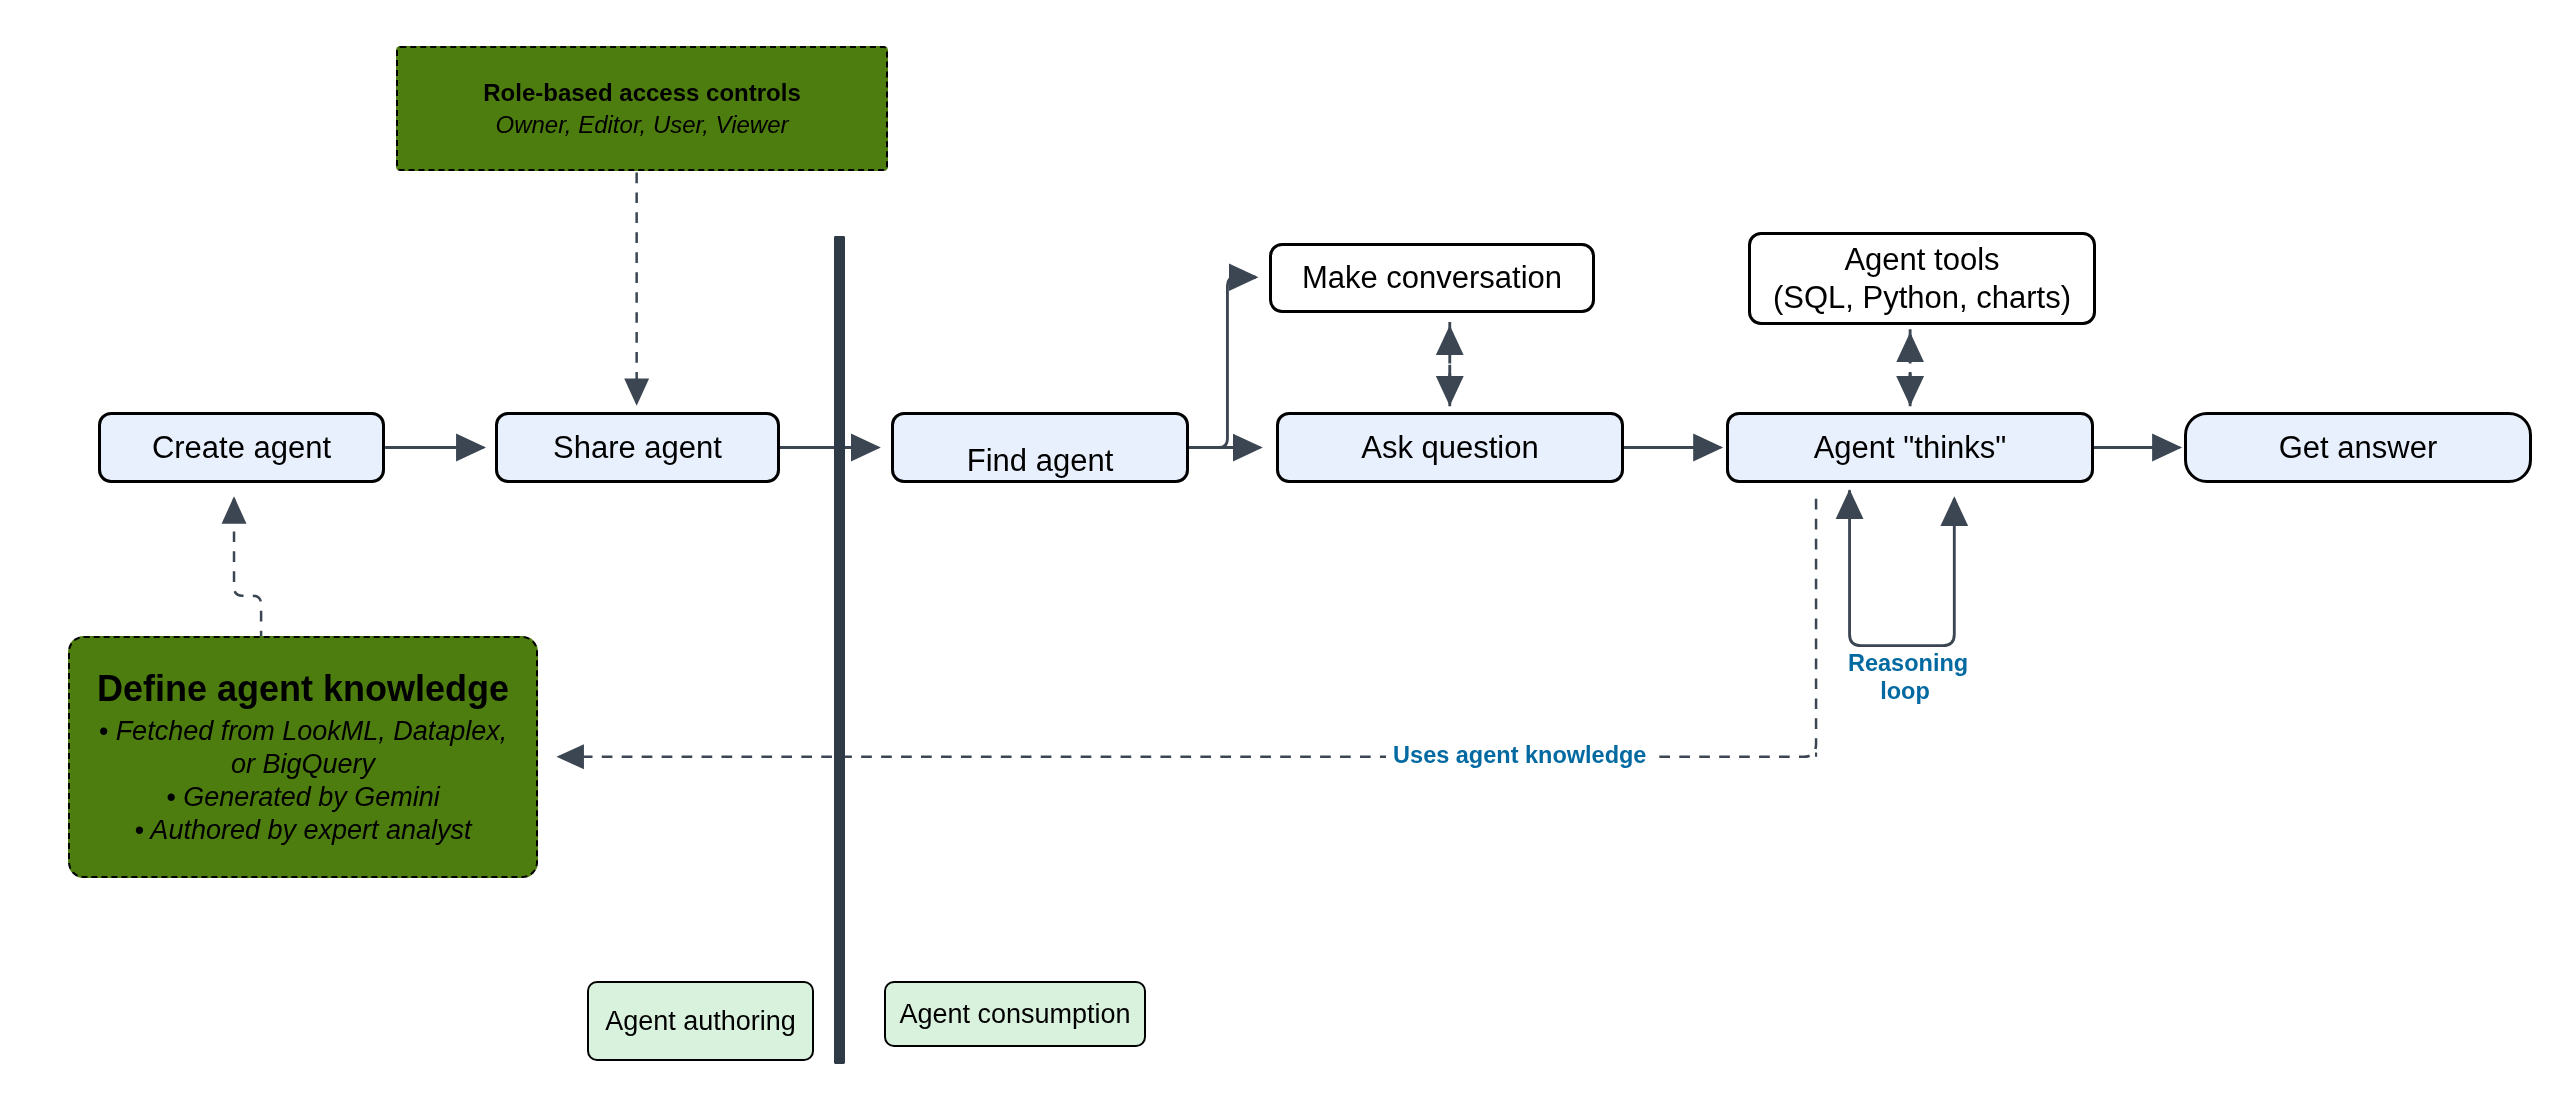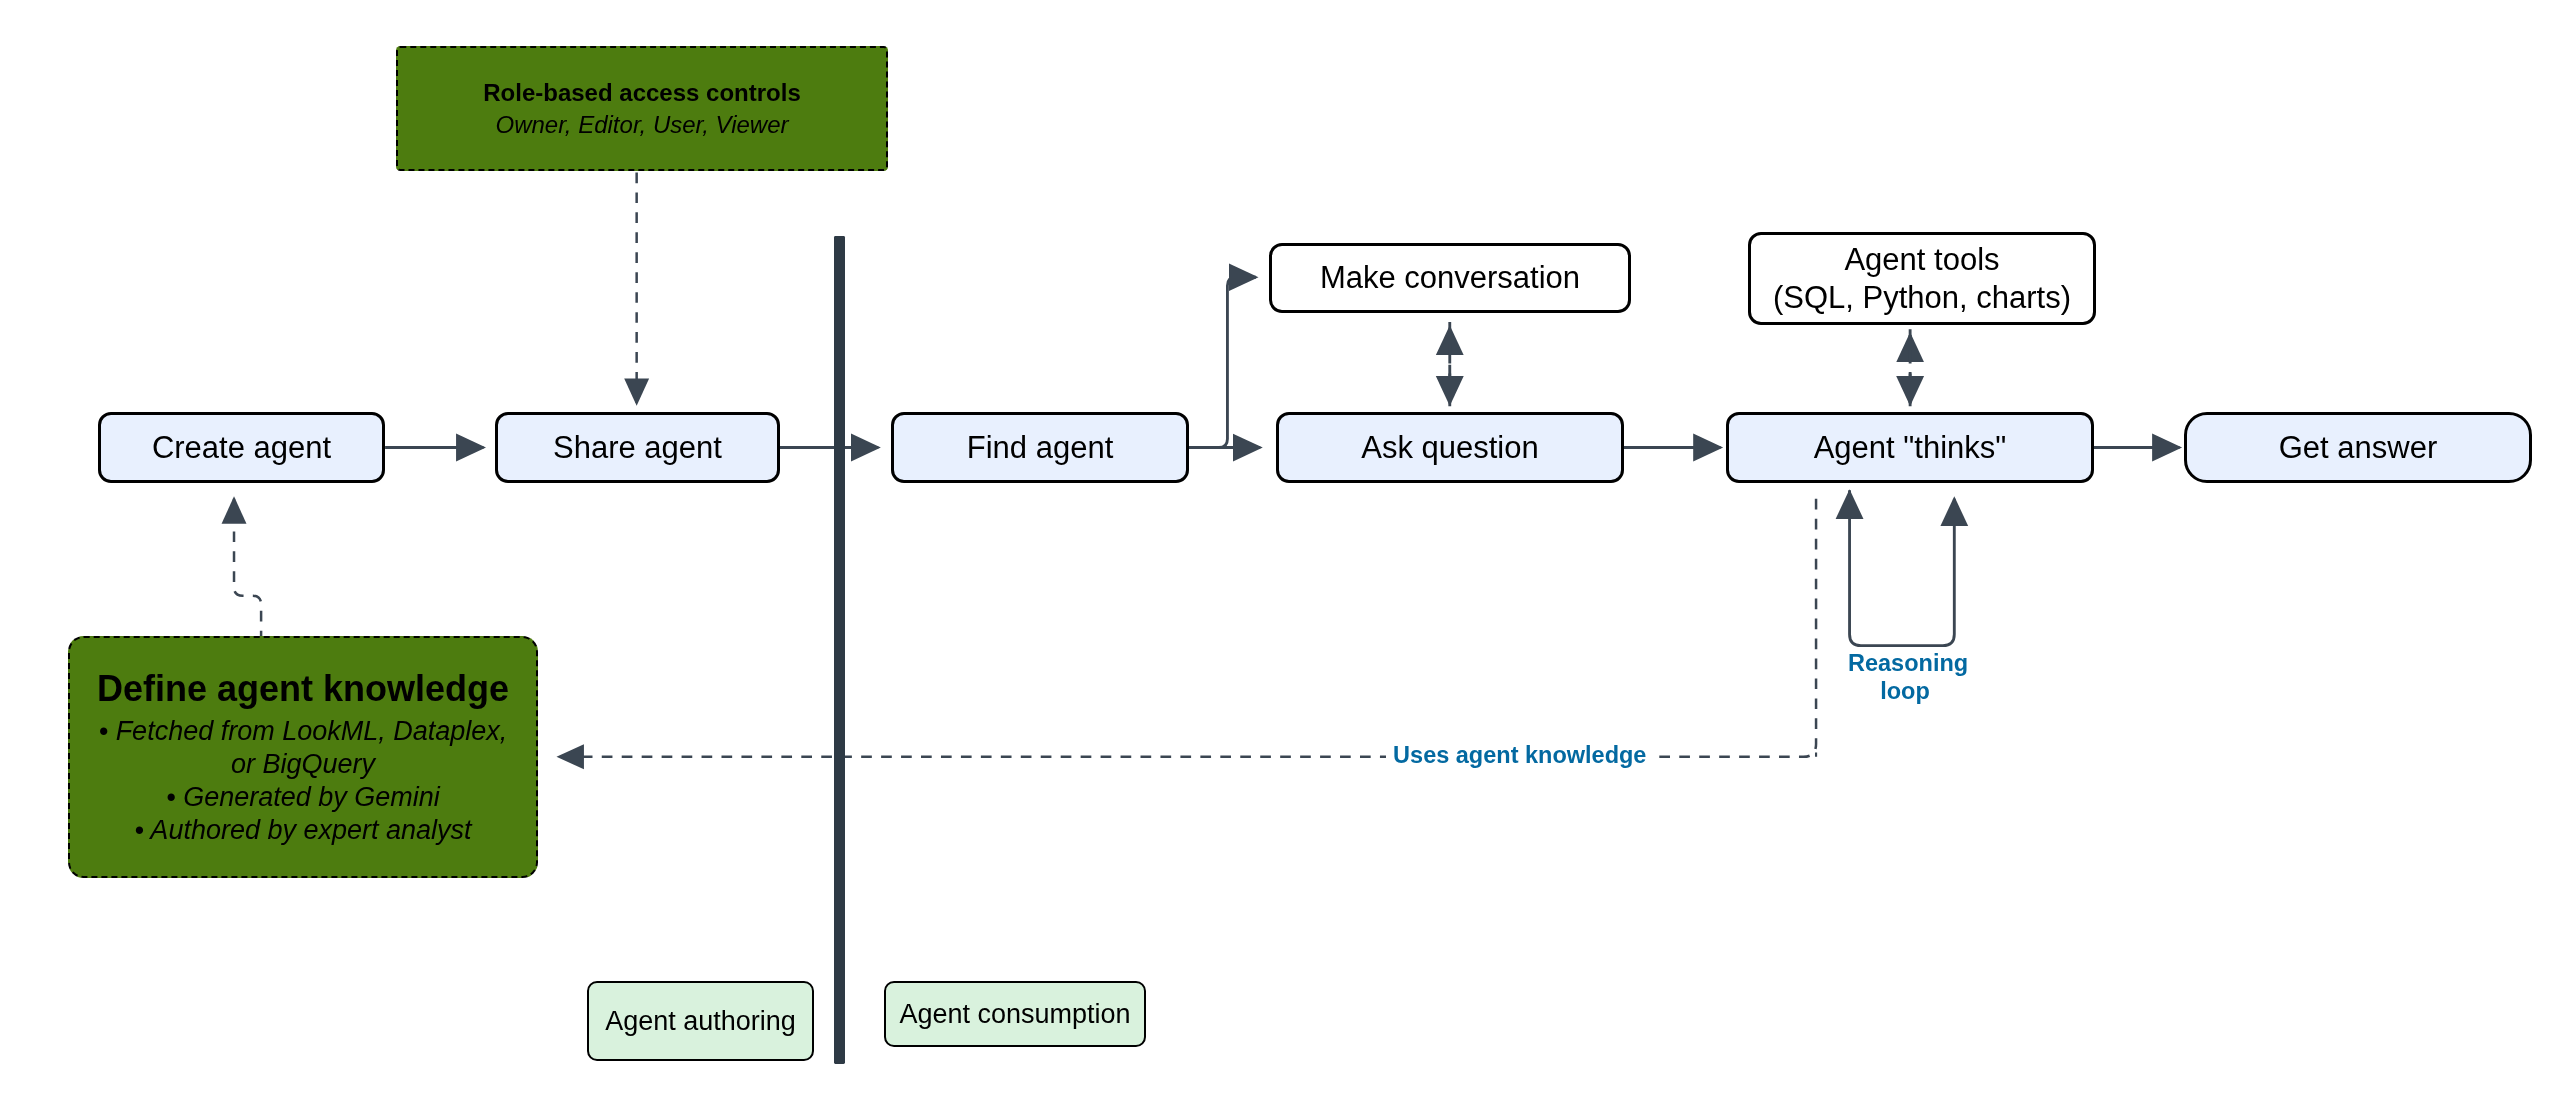"Make conversation" div.node { width: 362px -> 326px }
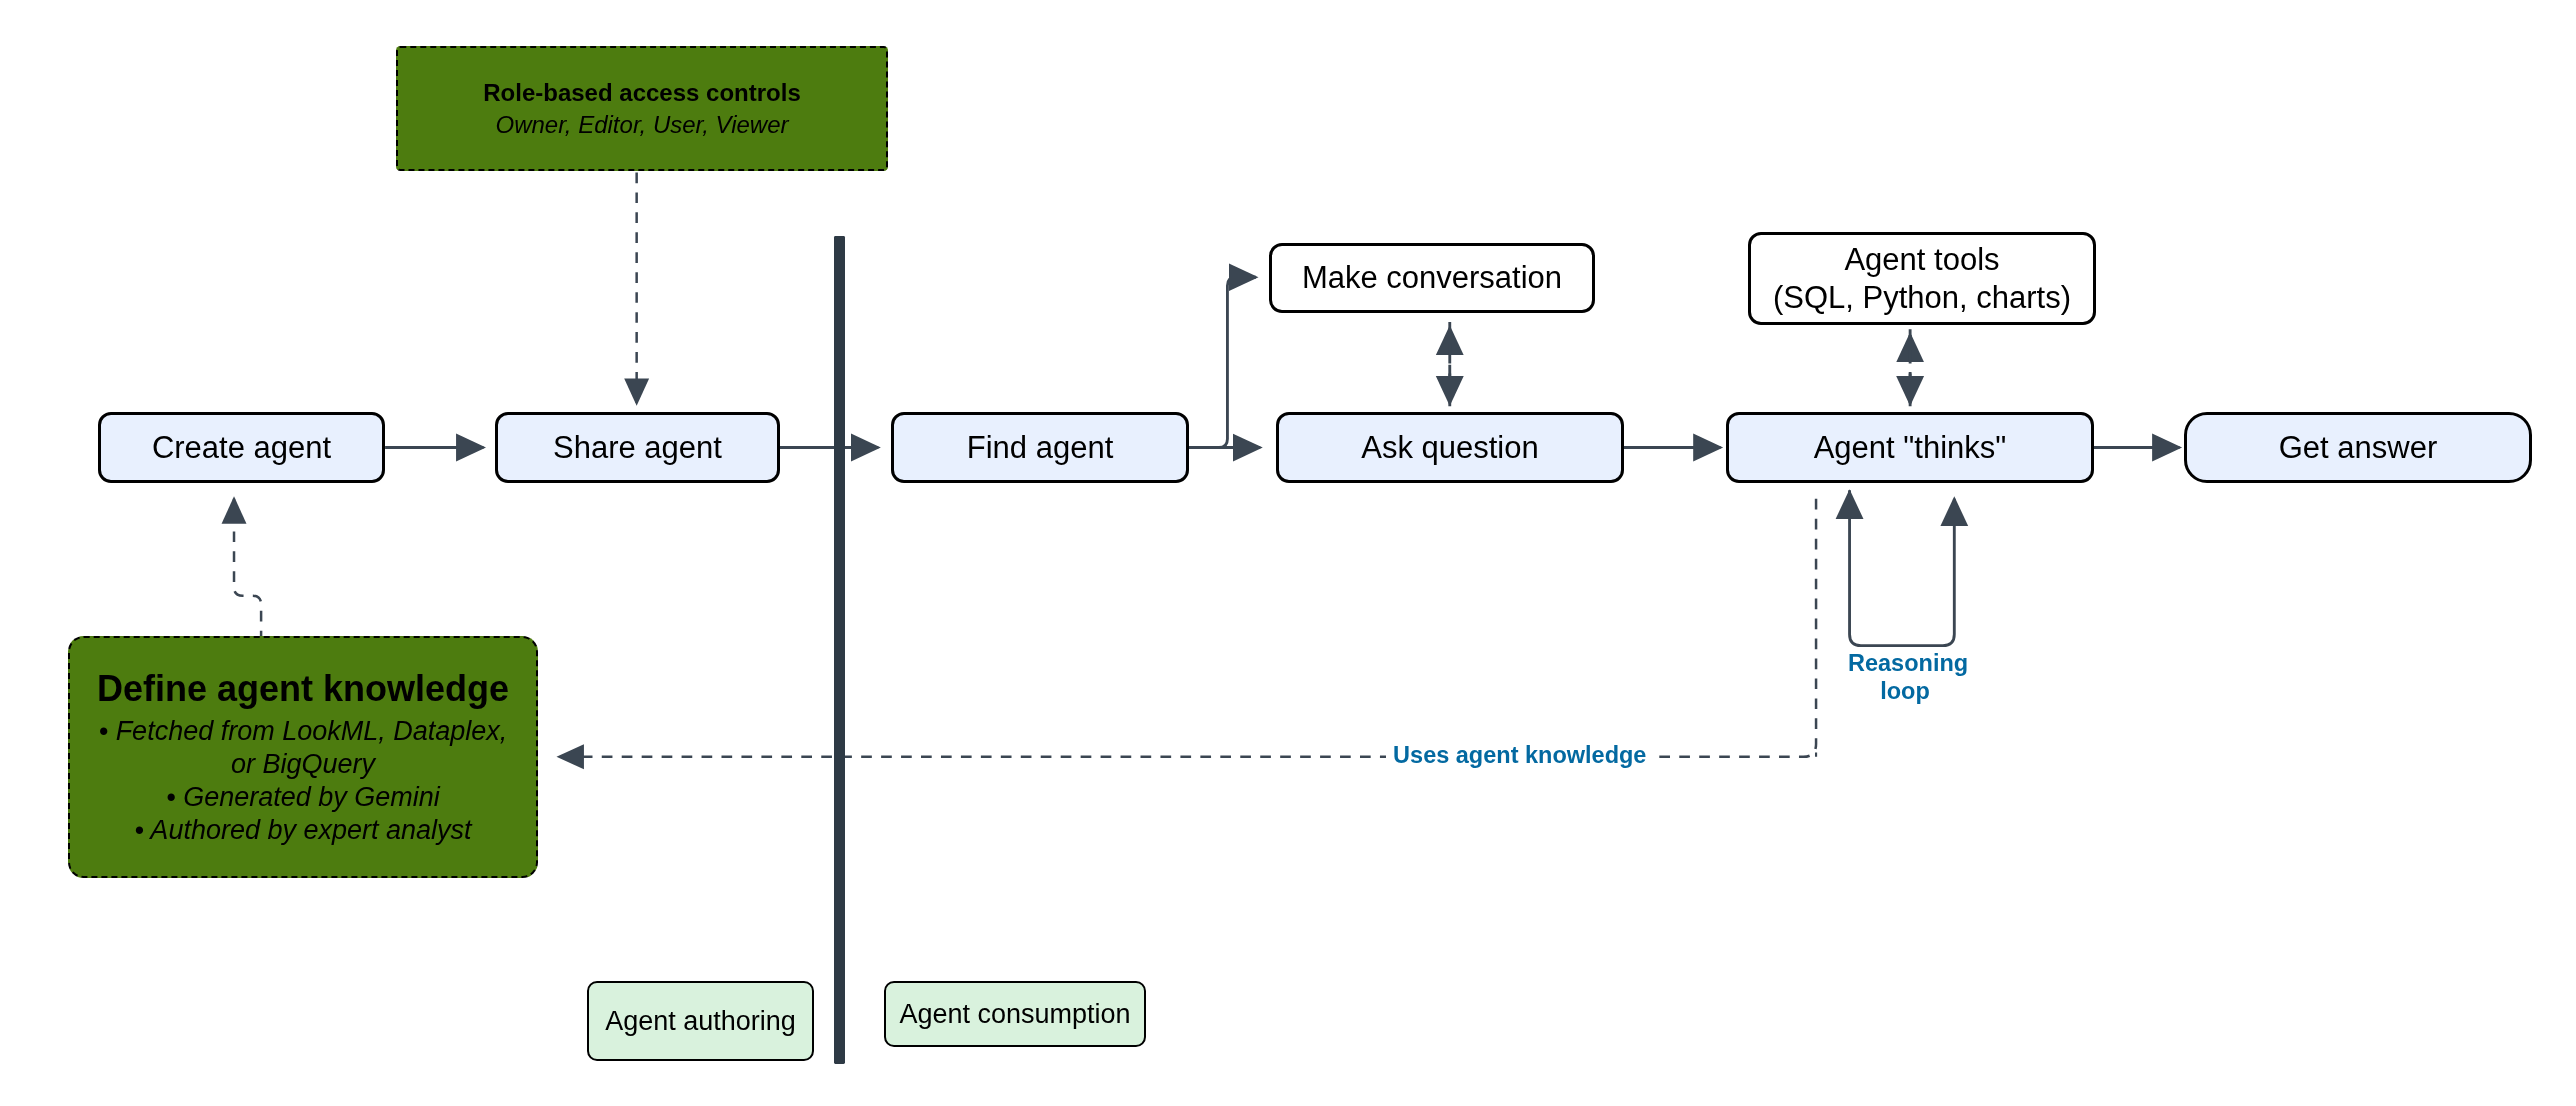"Find agent" div.node { align-items: none -> flex-end }
